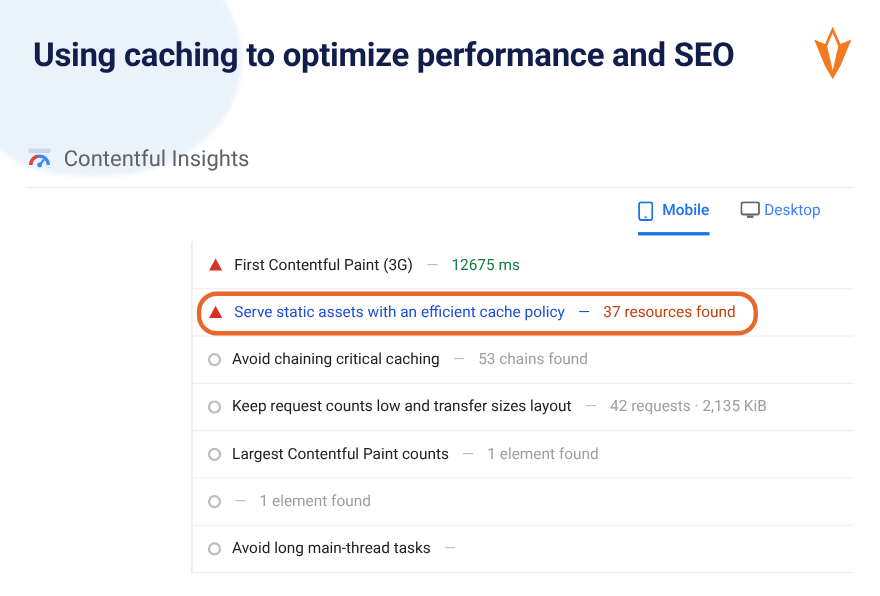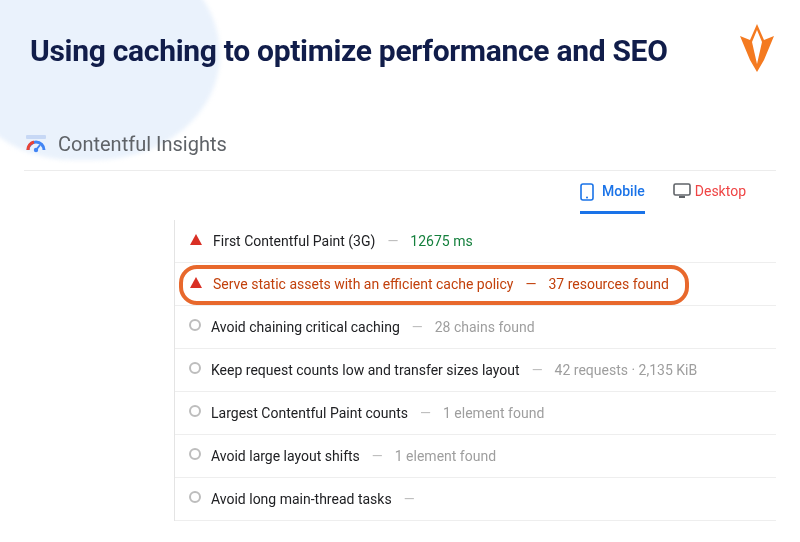"Desktop" .tab.inactive { color: #ef4444 -> #3b82f6 }
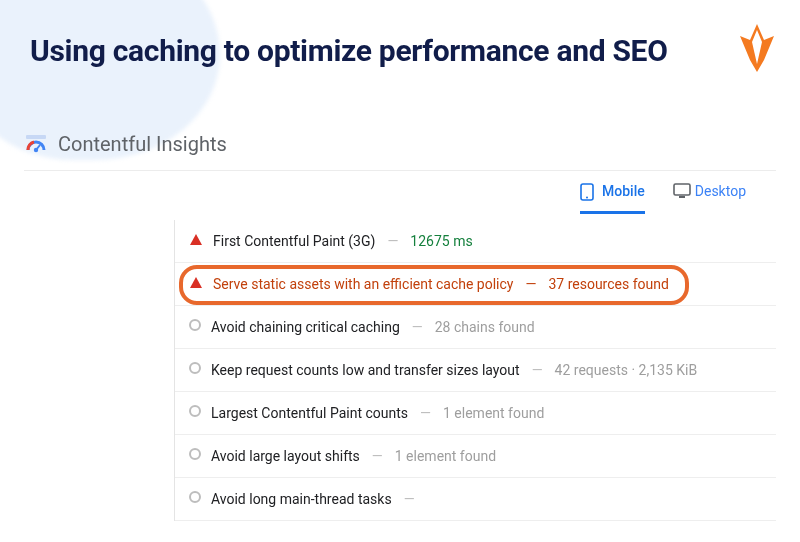"First Contentful Paint (3G)" .audit-row { align-items: none -> center }
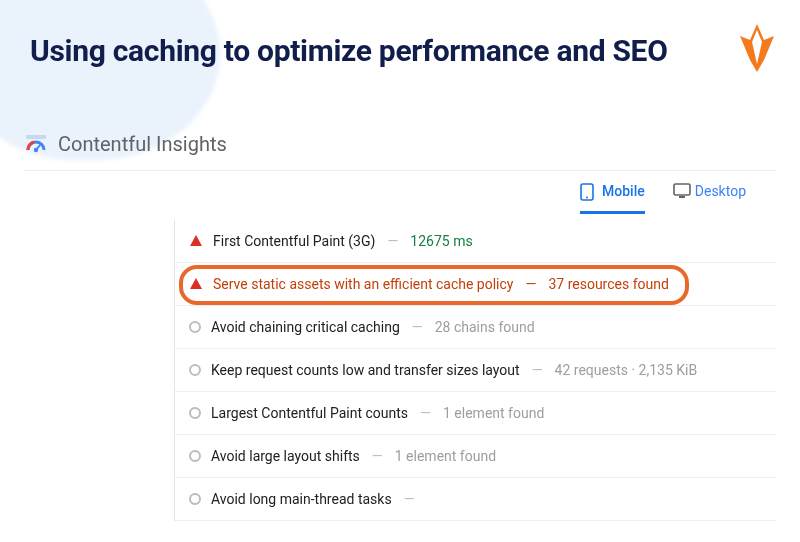"Serve static assets with an" .row-fail .audit-label, .row-fail .audit-sep { color: #c2410c -> #1d4ed8 }
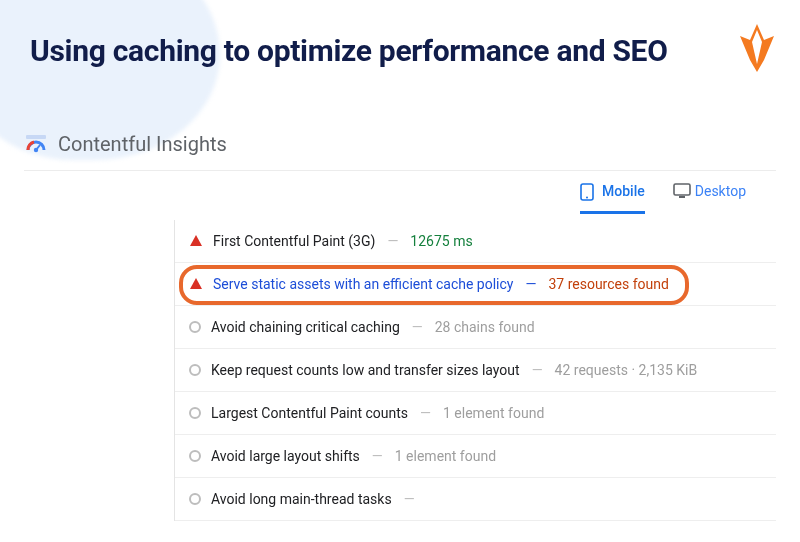"28 chains found" span.audit-detail { text: 28 -> 53 }
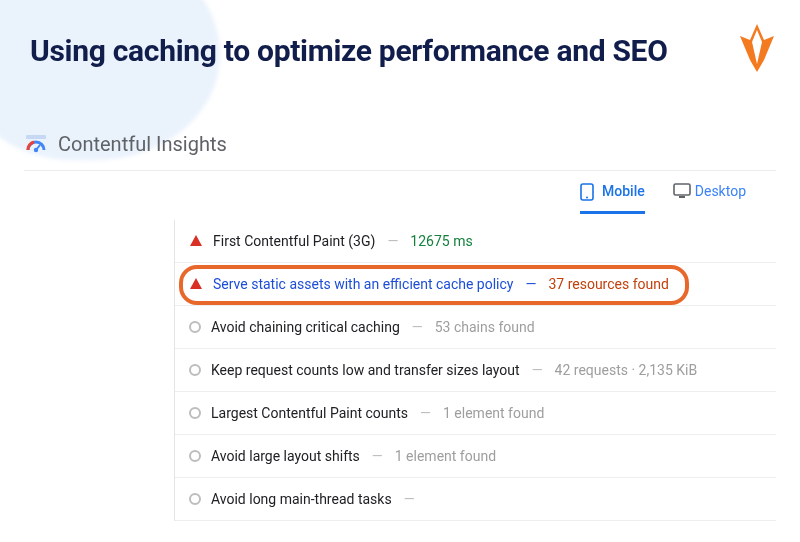"Avoid large layout shifts" span.audit-label { html: <span>Avoid large layout shifts</span> -> none }
